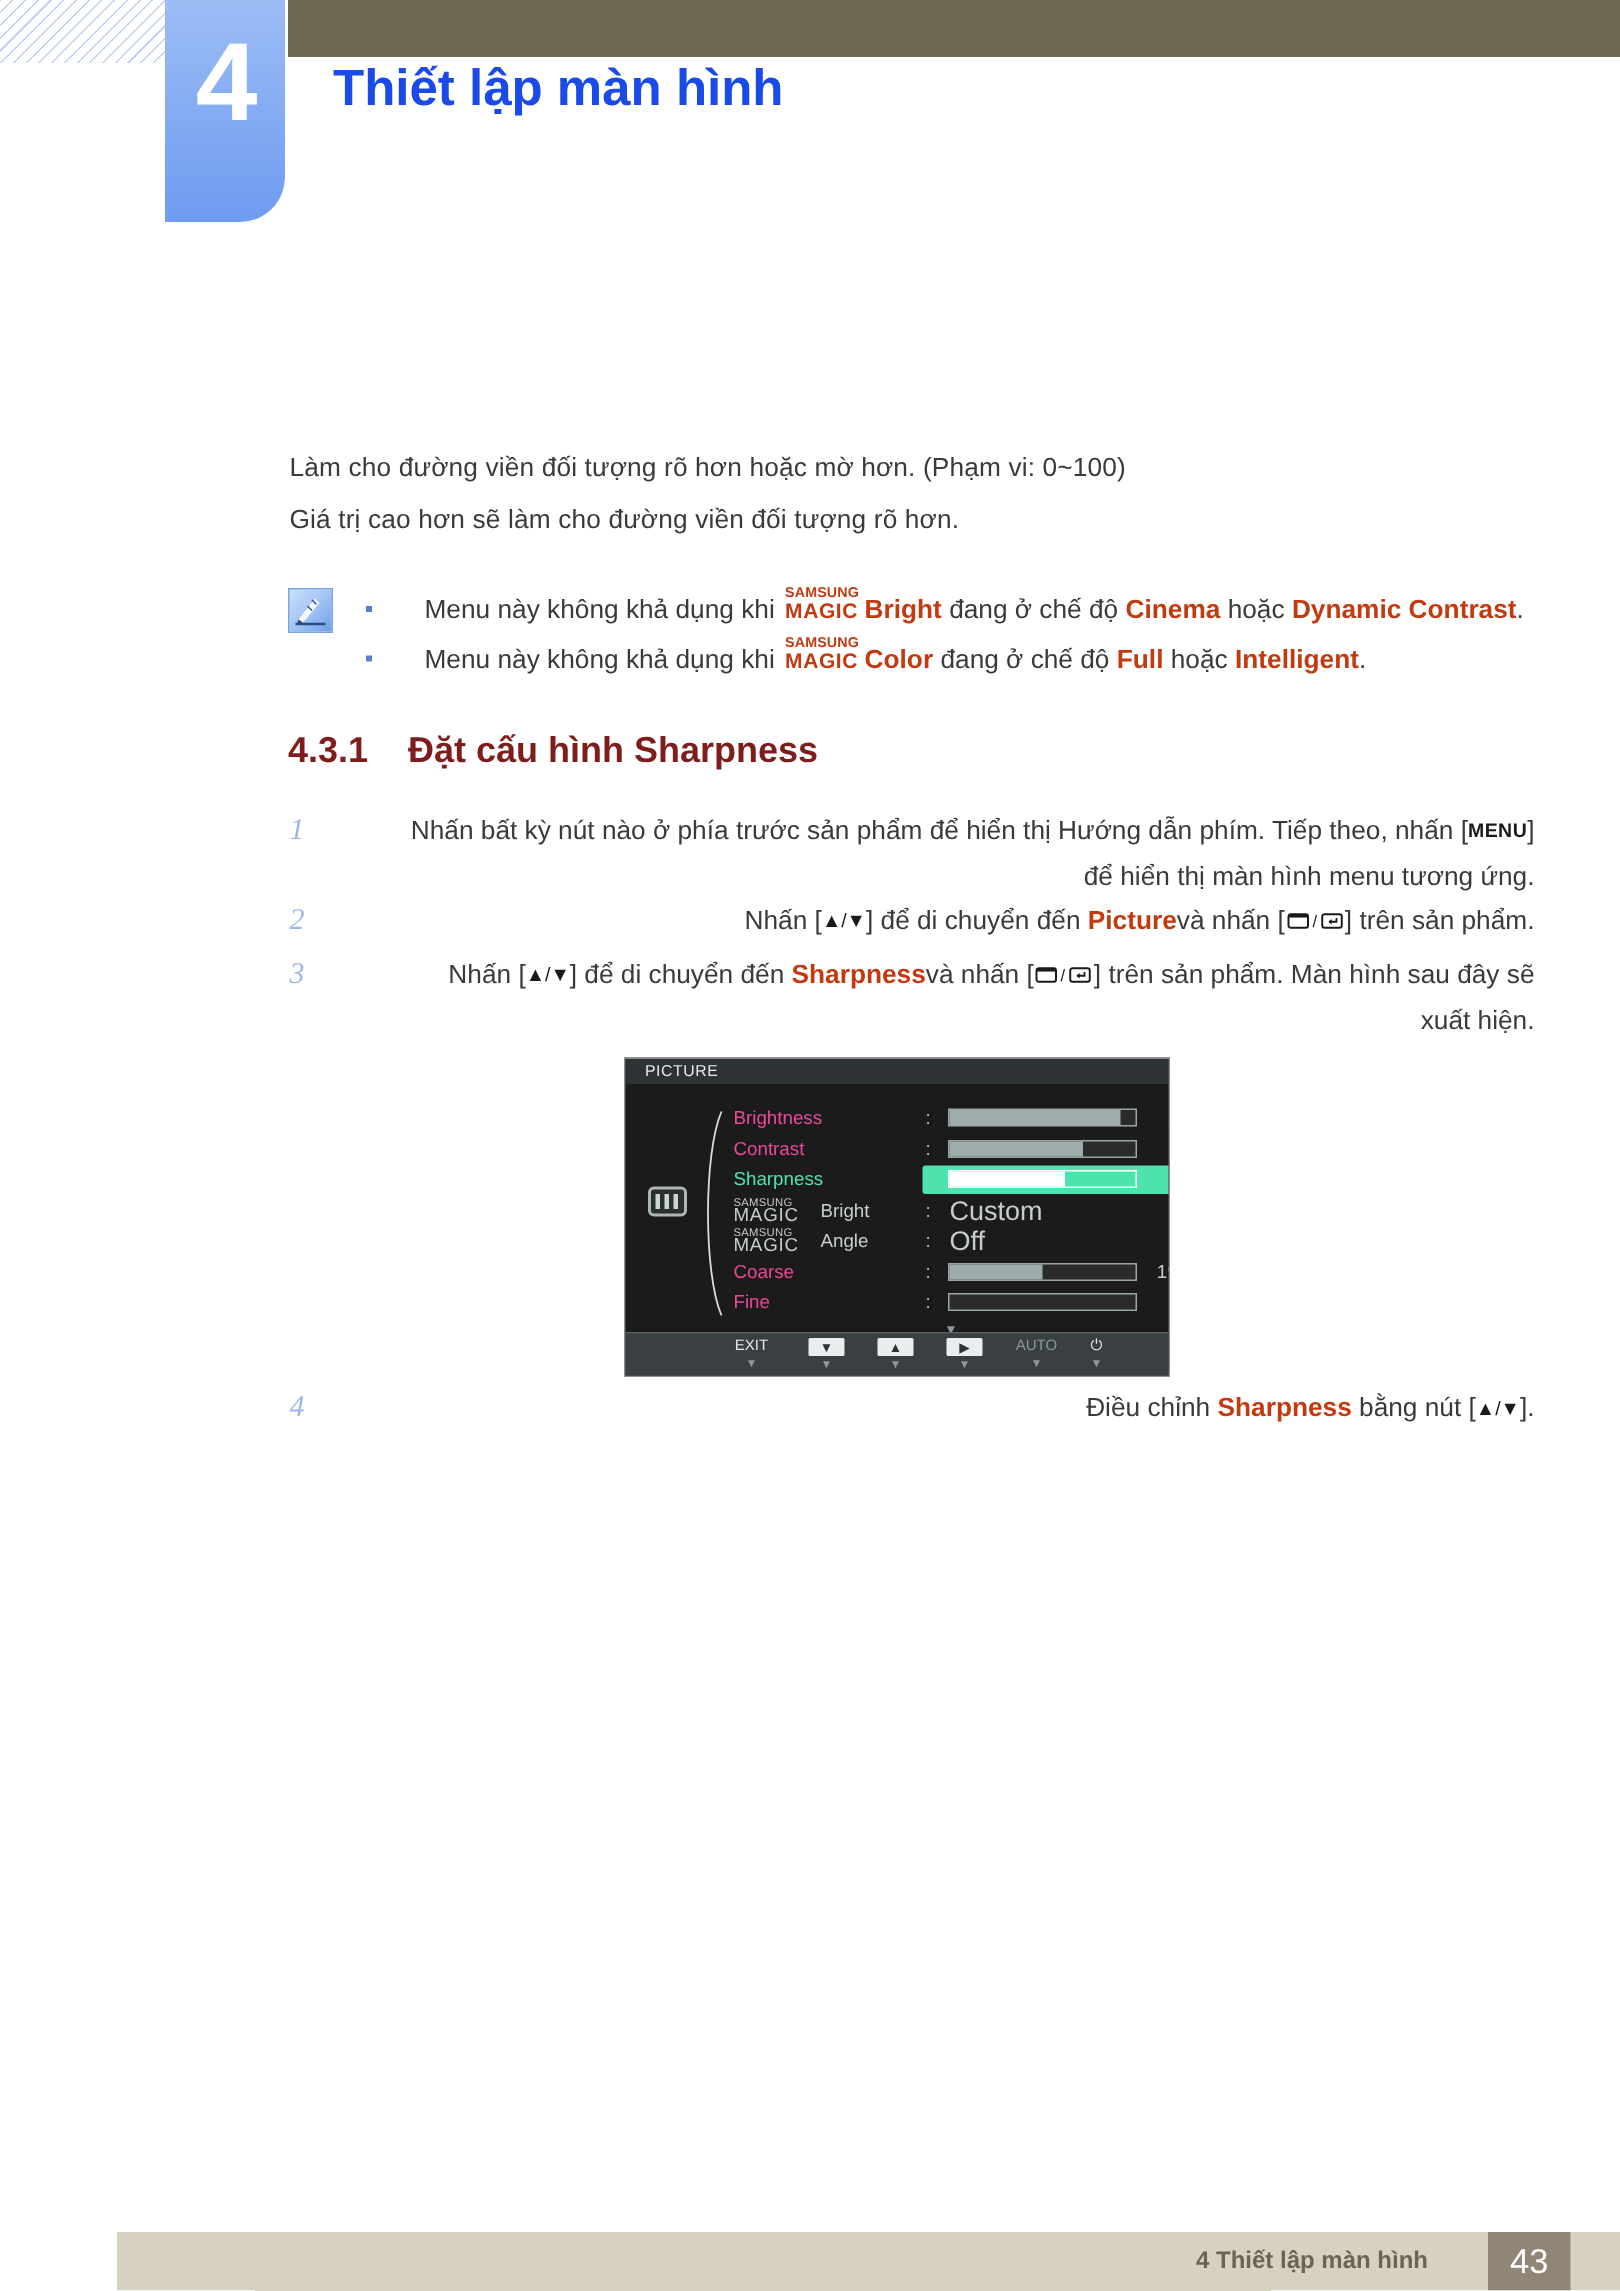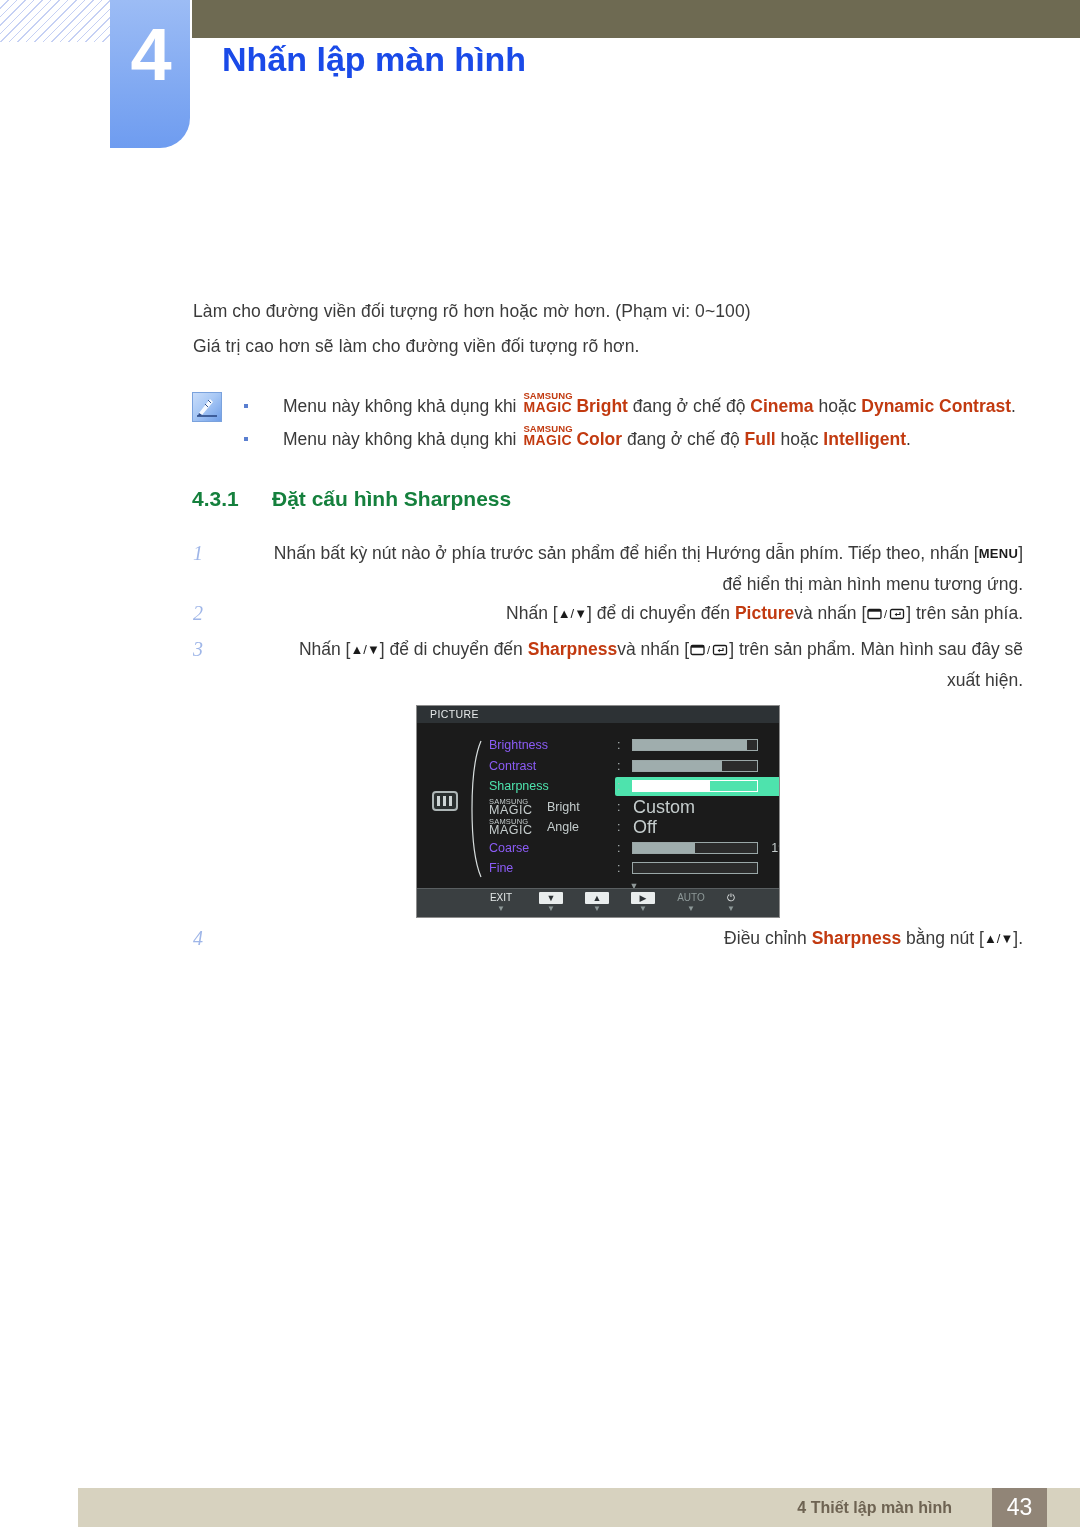"Nhấn lập màn hình" div.chap-title { text: Nhấn -> Thiết }
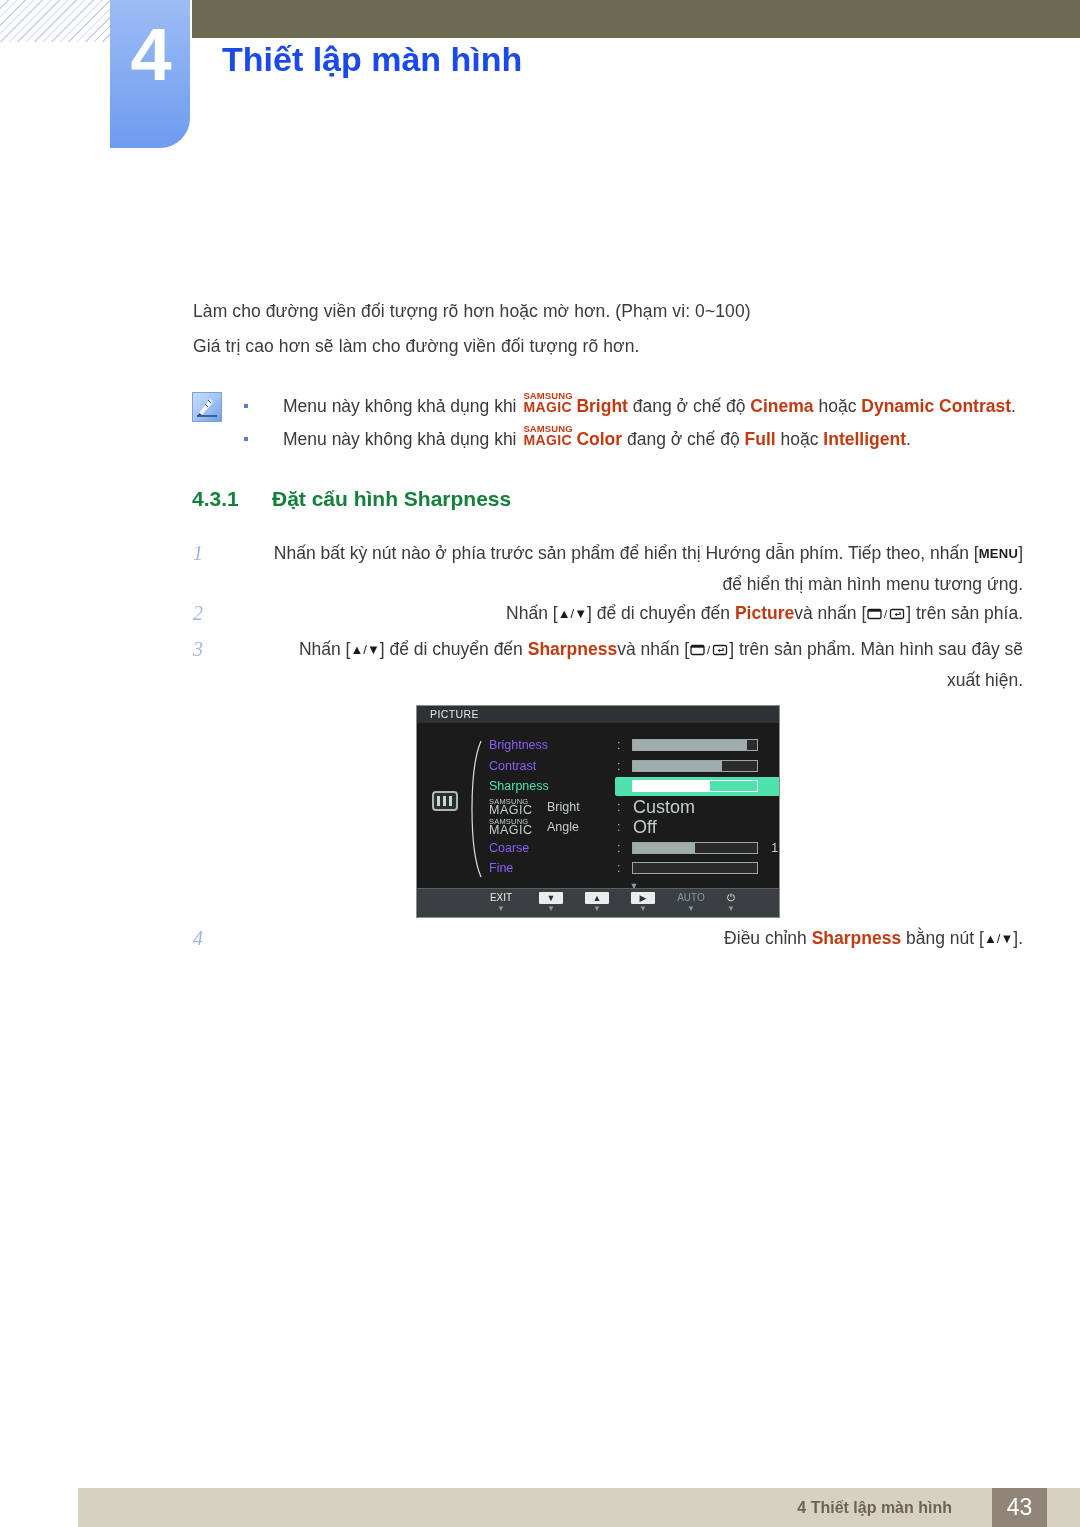"4.3.1 Đặt cấu hình Sharpness" .sub-head { color: #15803d -> #7f1d1d; font-size: 21px -> 24px }
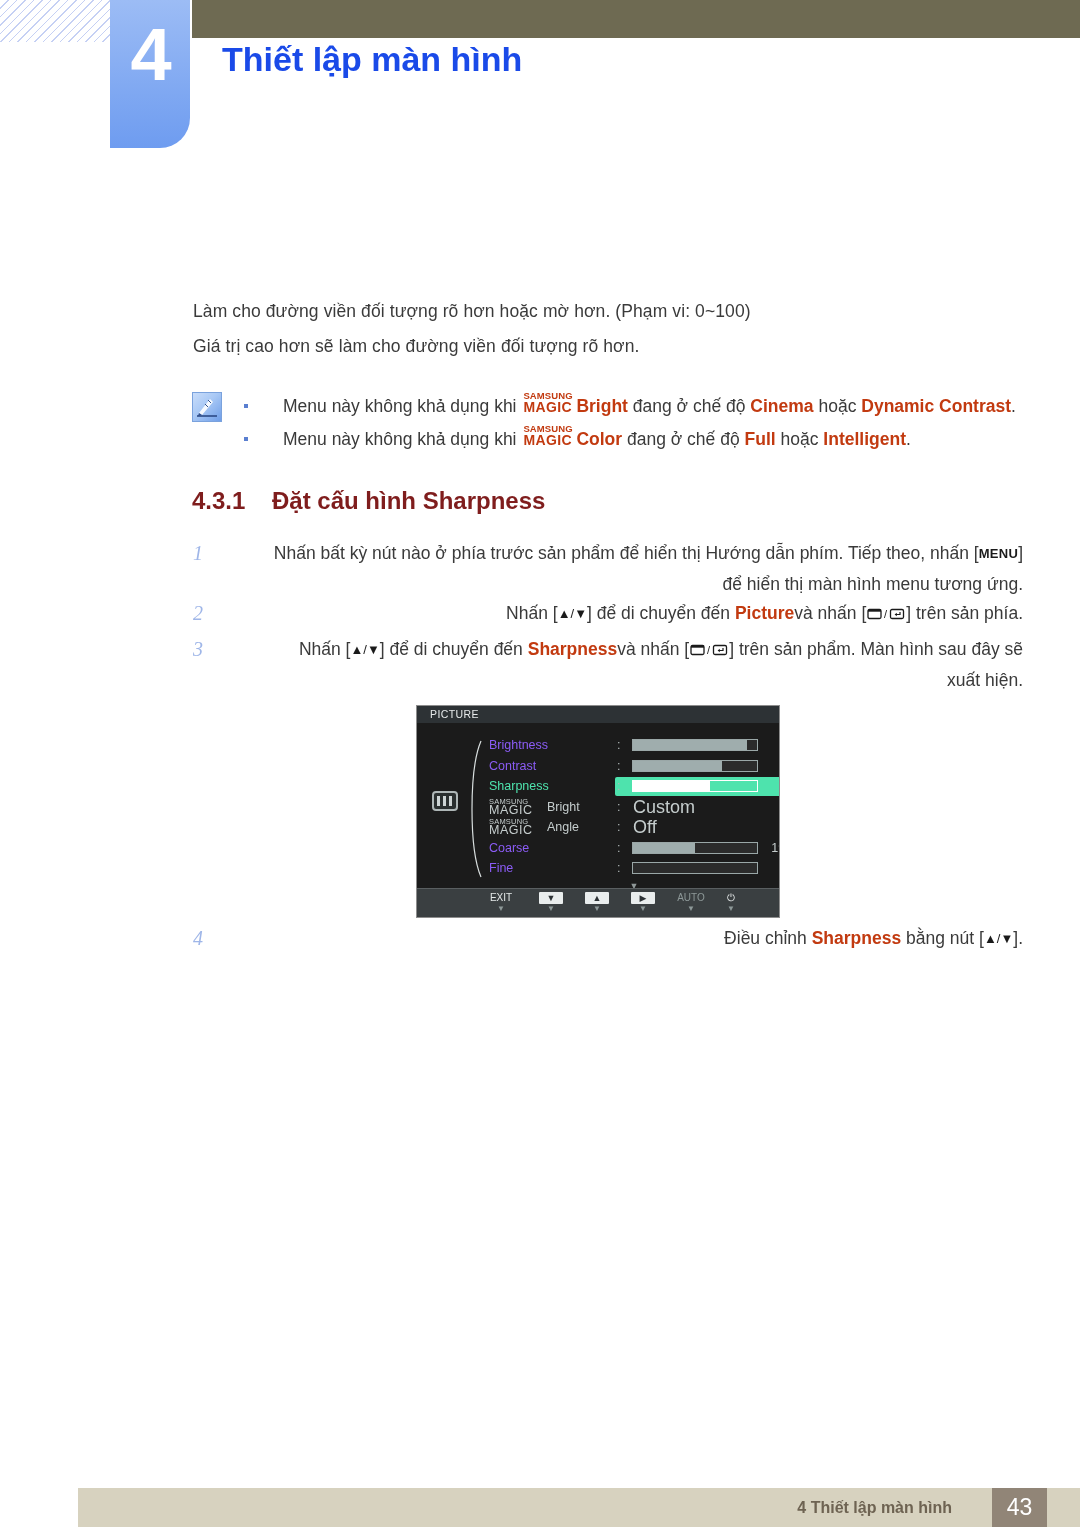"] trên sản phía." span { text: phía -> phẩm }
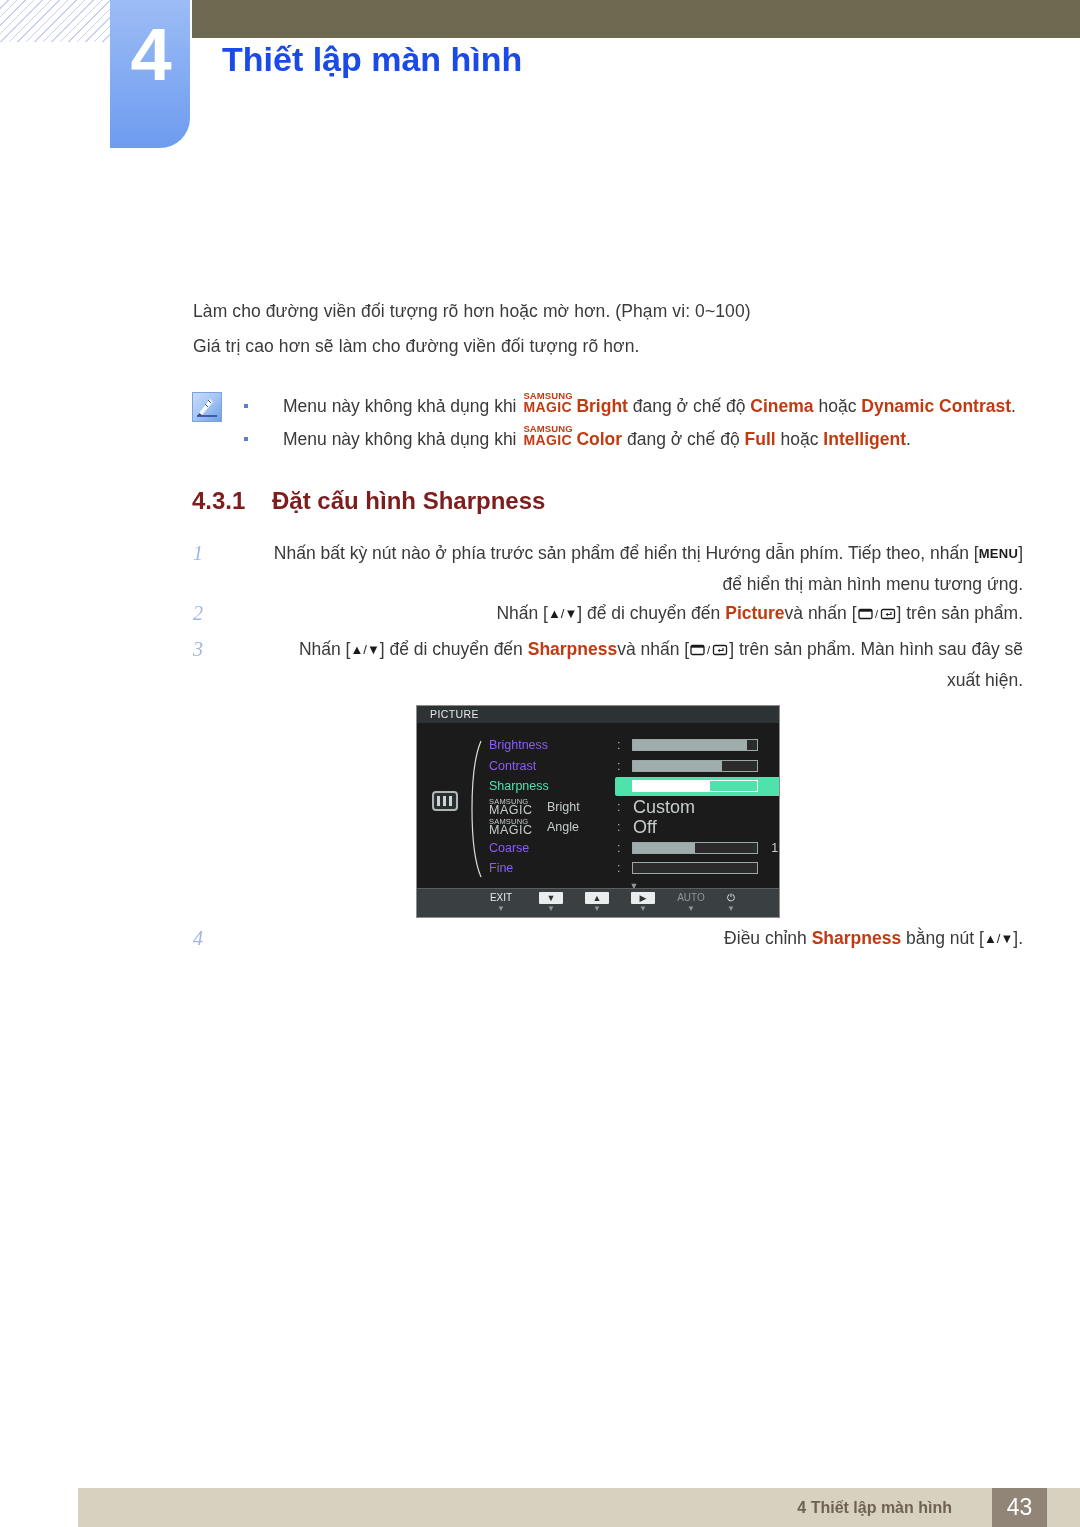"Brightness" .osd-label { color: #8b5cf6 -> #ec4899 }
